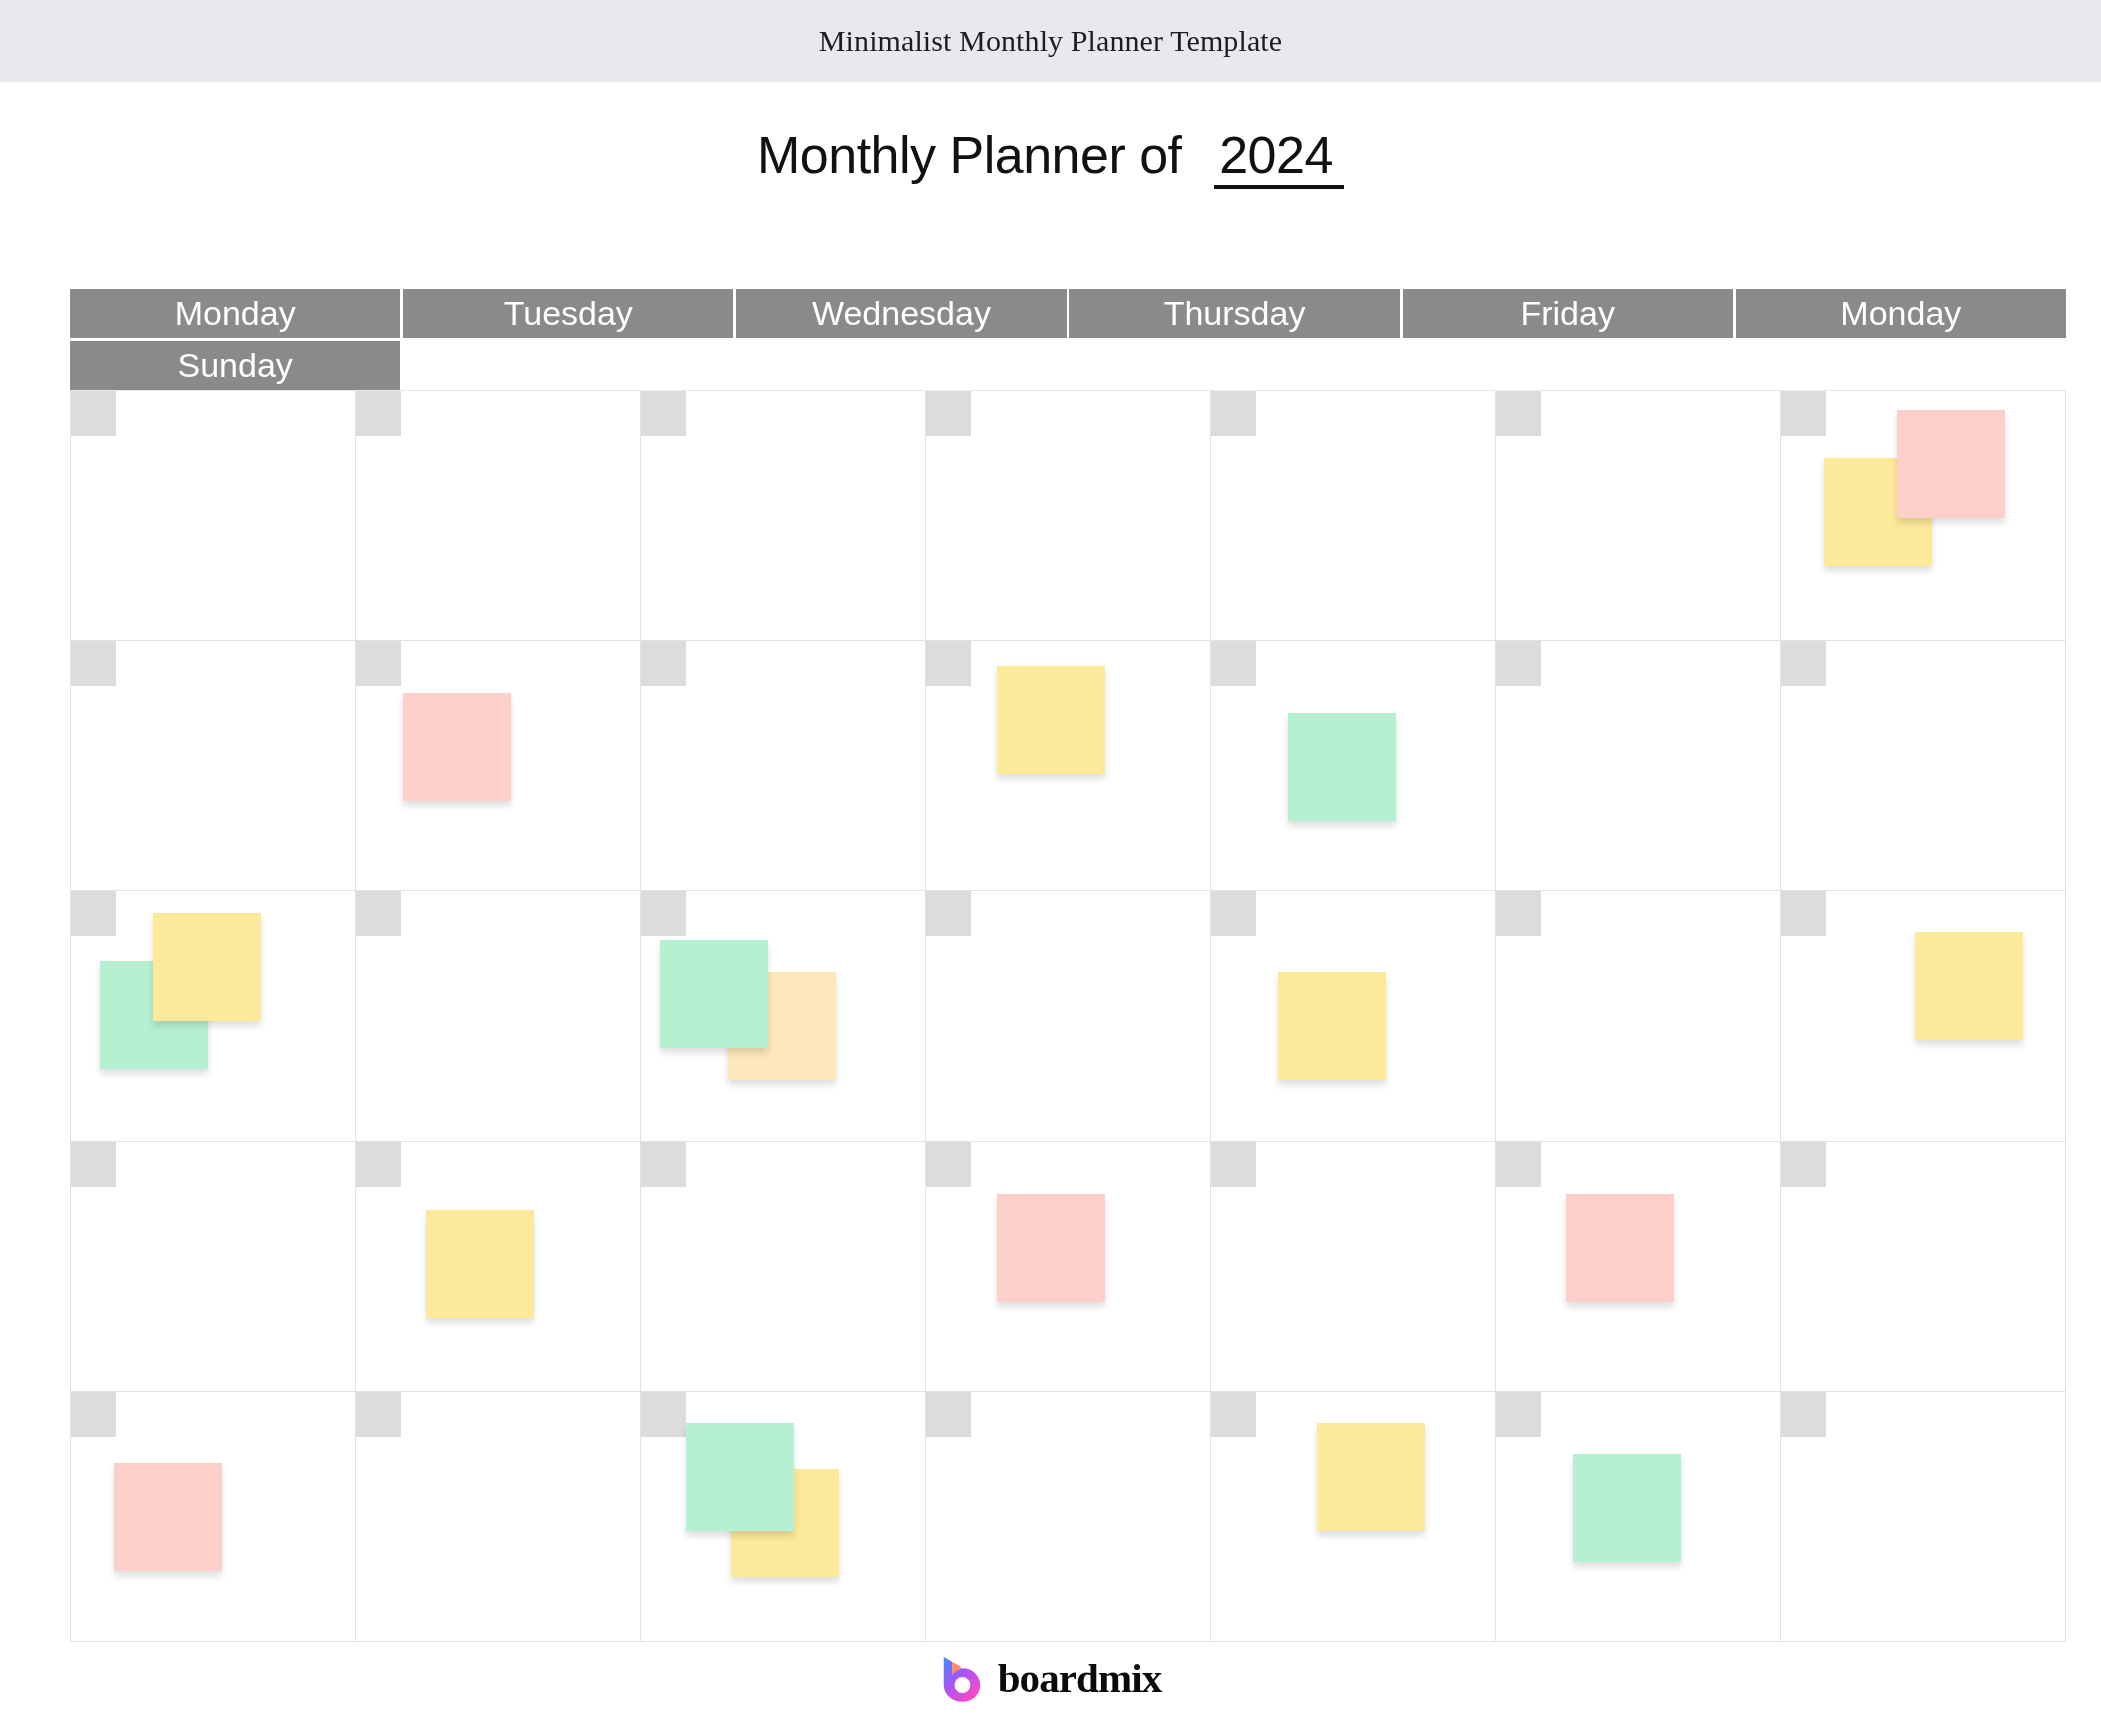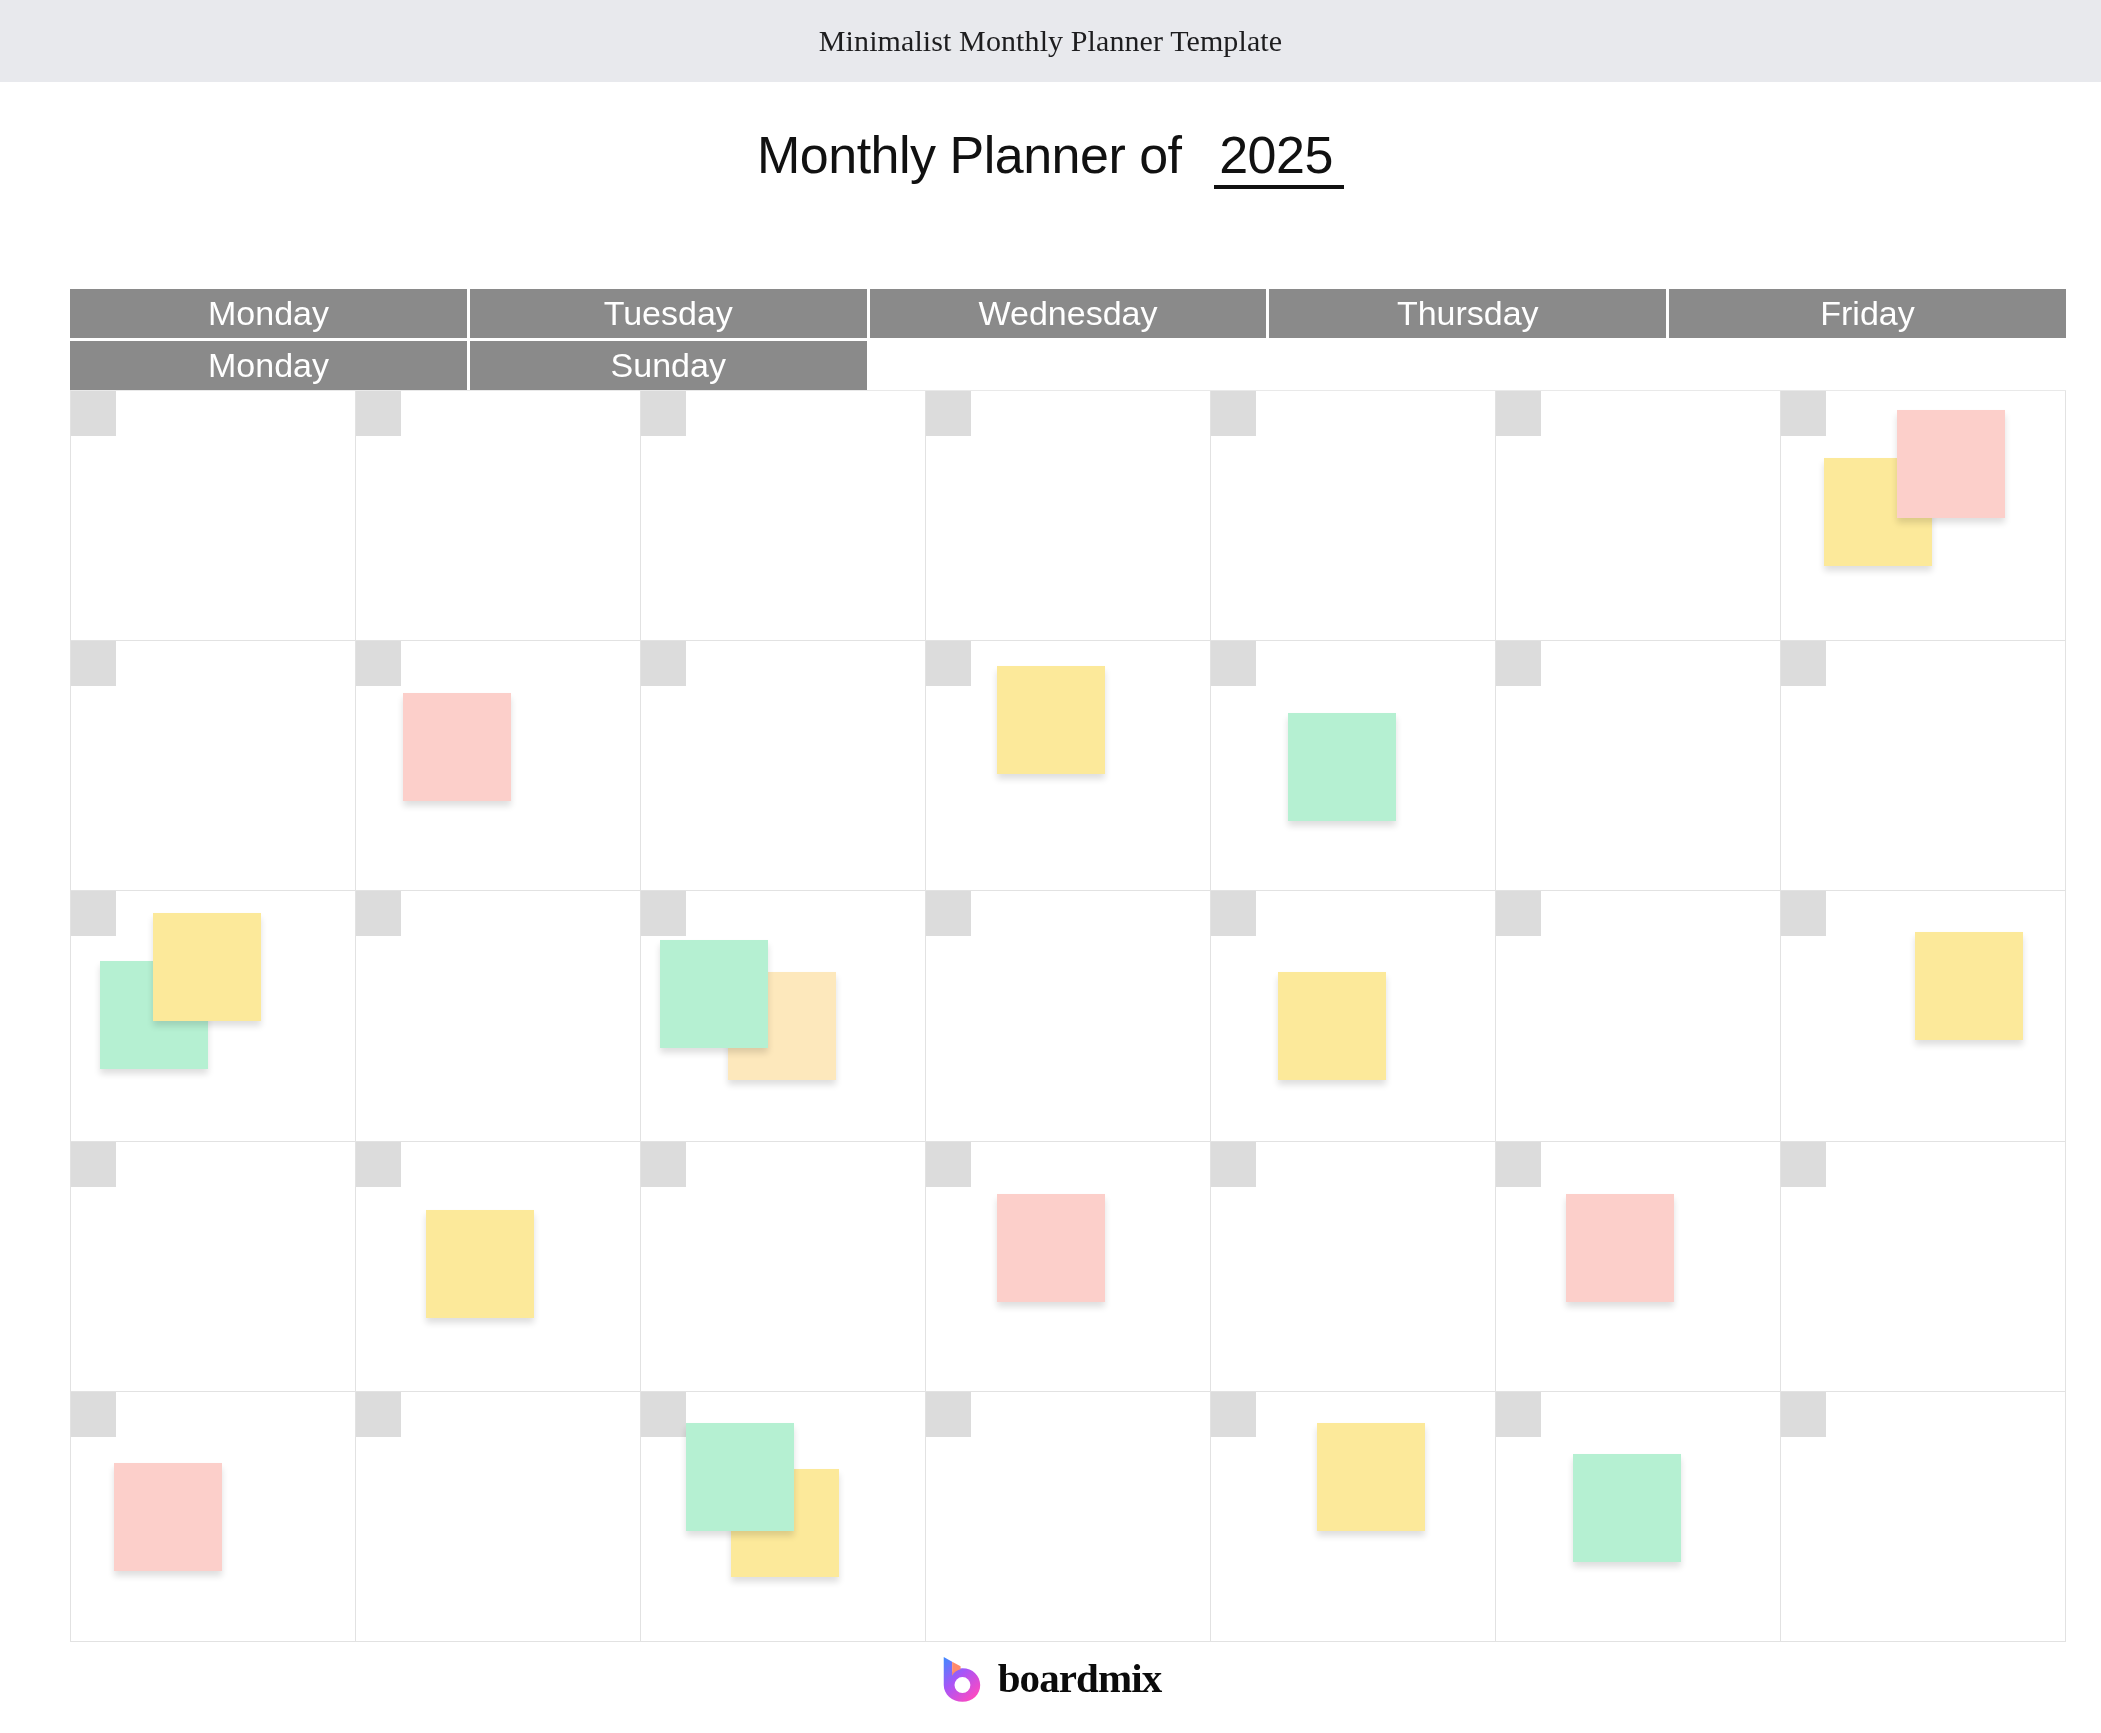"2025" span.doc-title-year { text: 2025 -> 2024 }
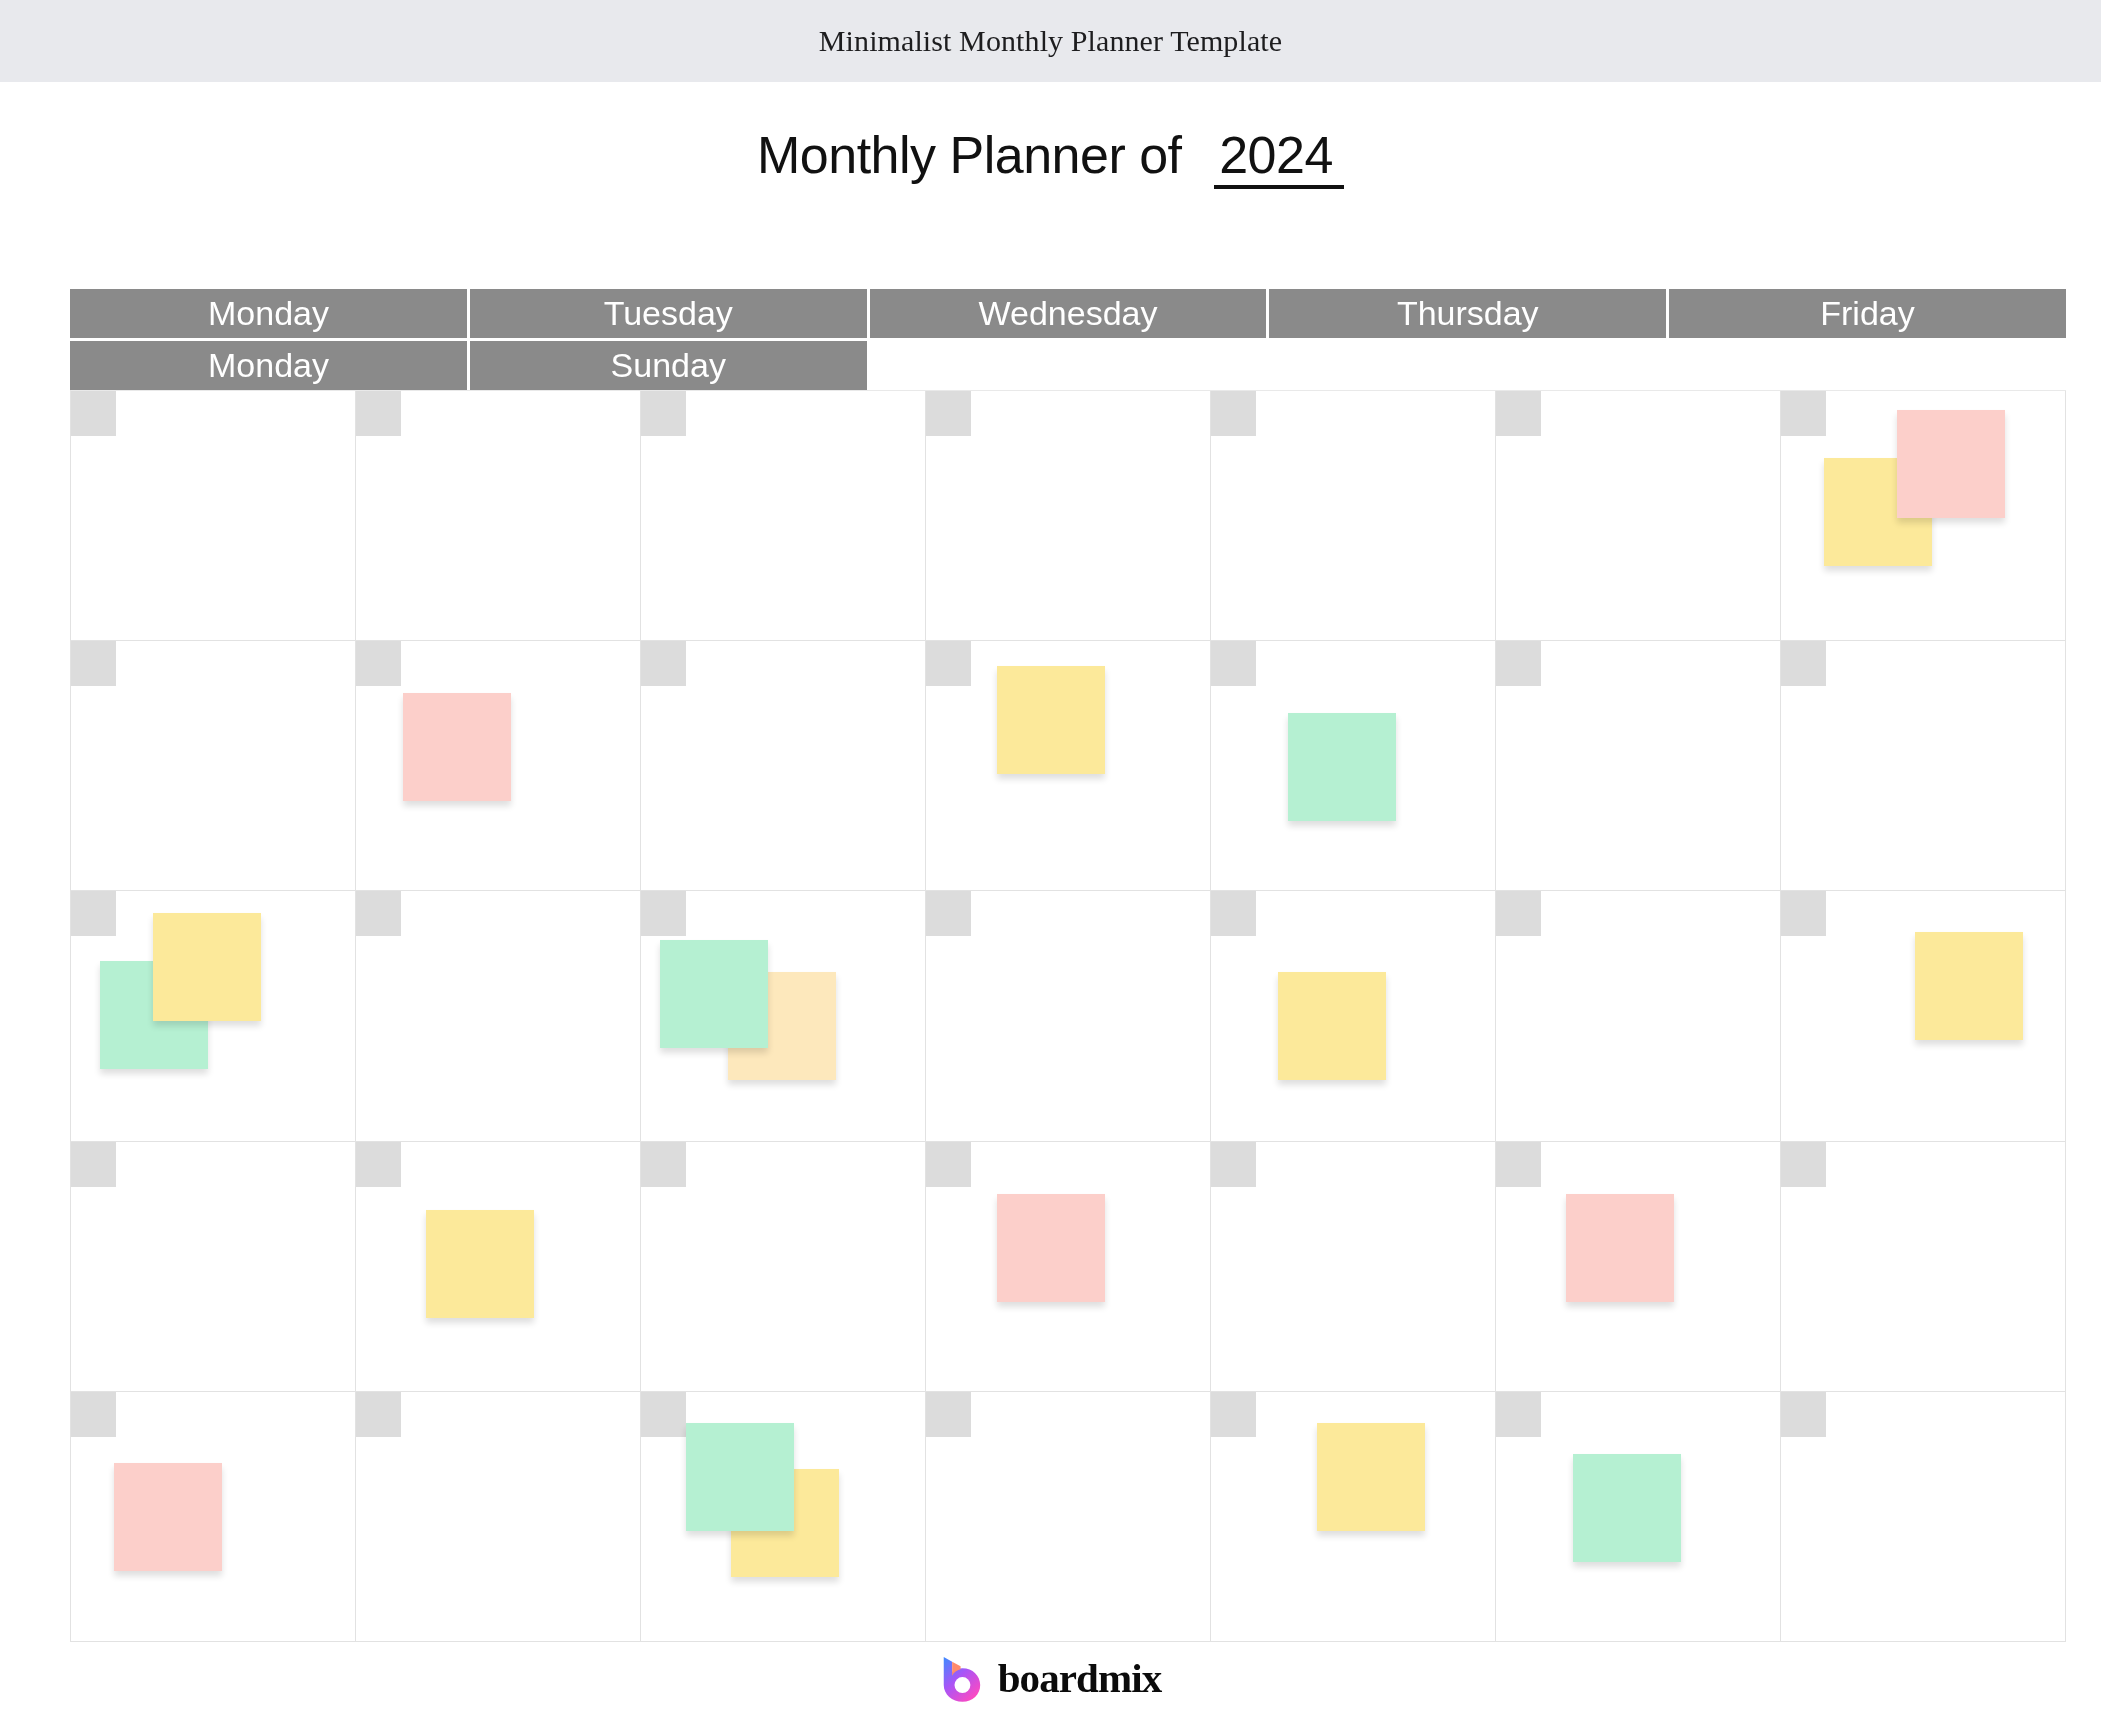"Monday" .week-head { grid-template-columns: repeat(5,1fr) -> repeat(6,1fr) }
